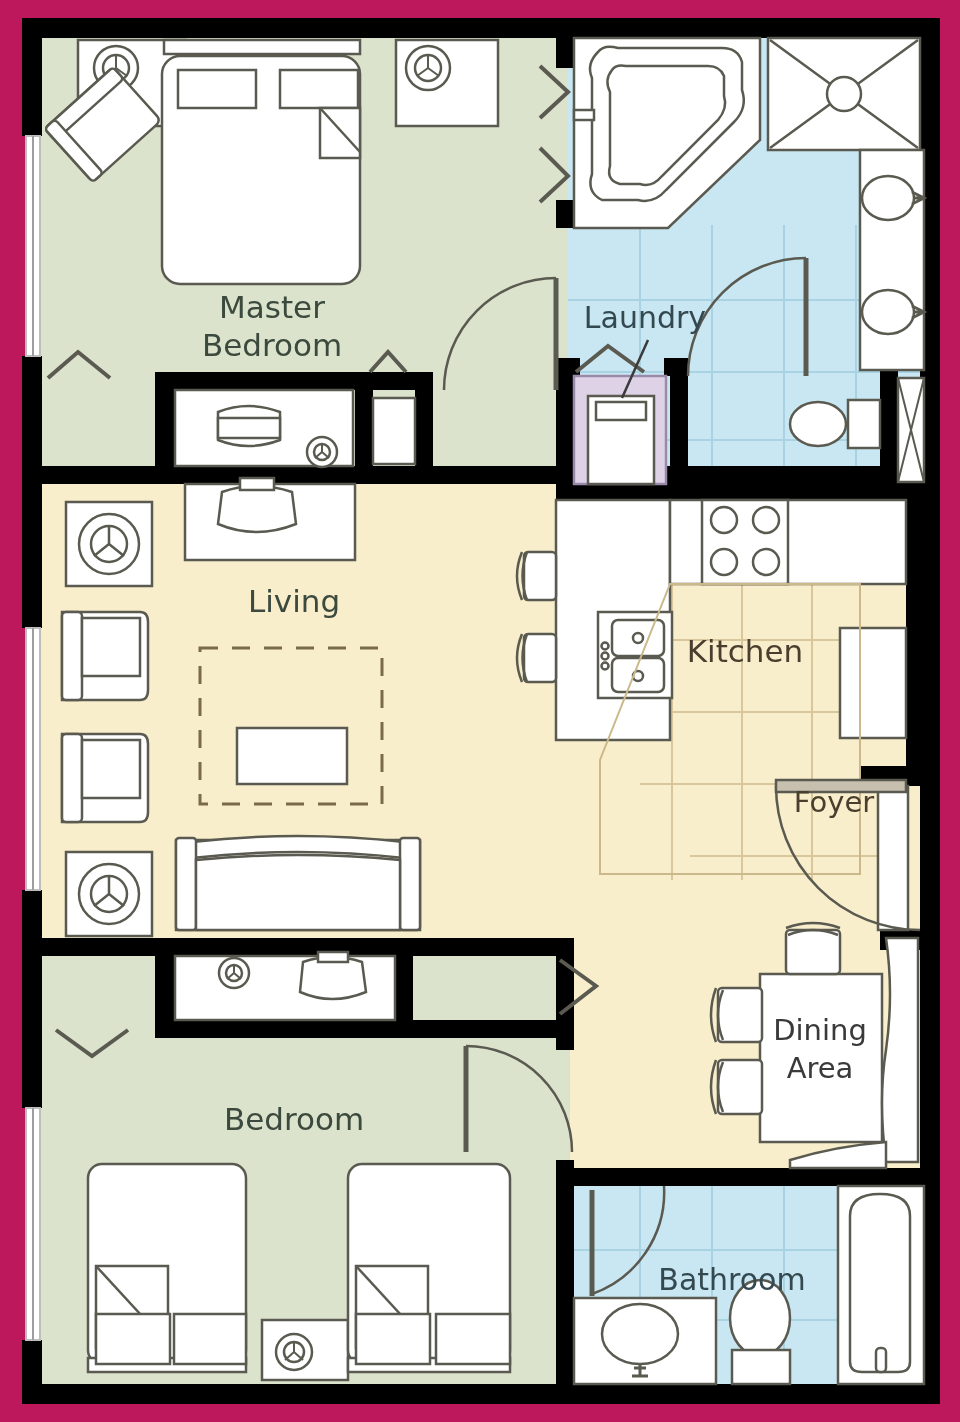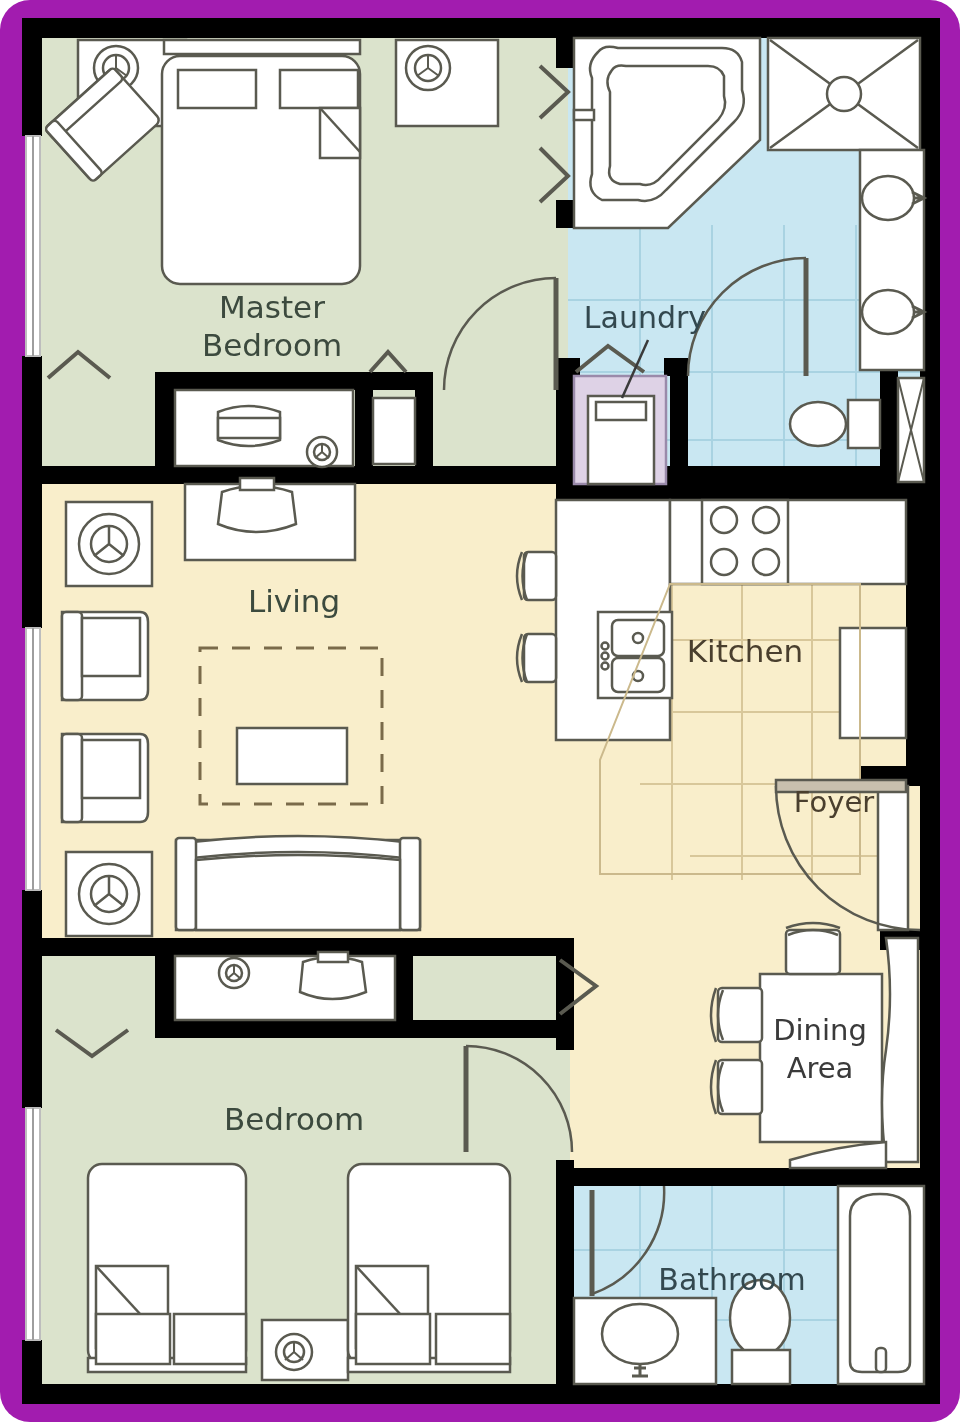"Master" #floorplan-root { background: #a21caf -> #be185d; border-radius: 30px -> none }
